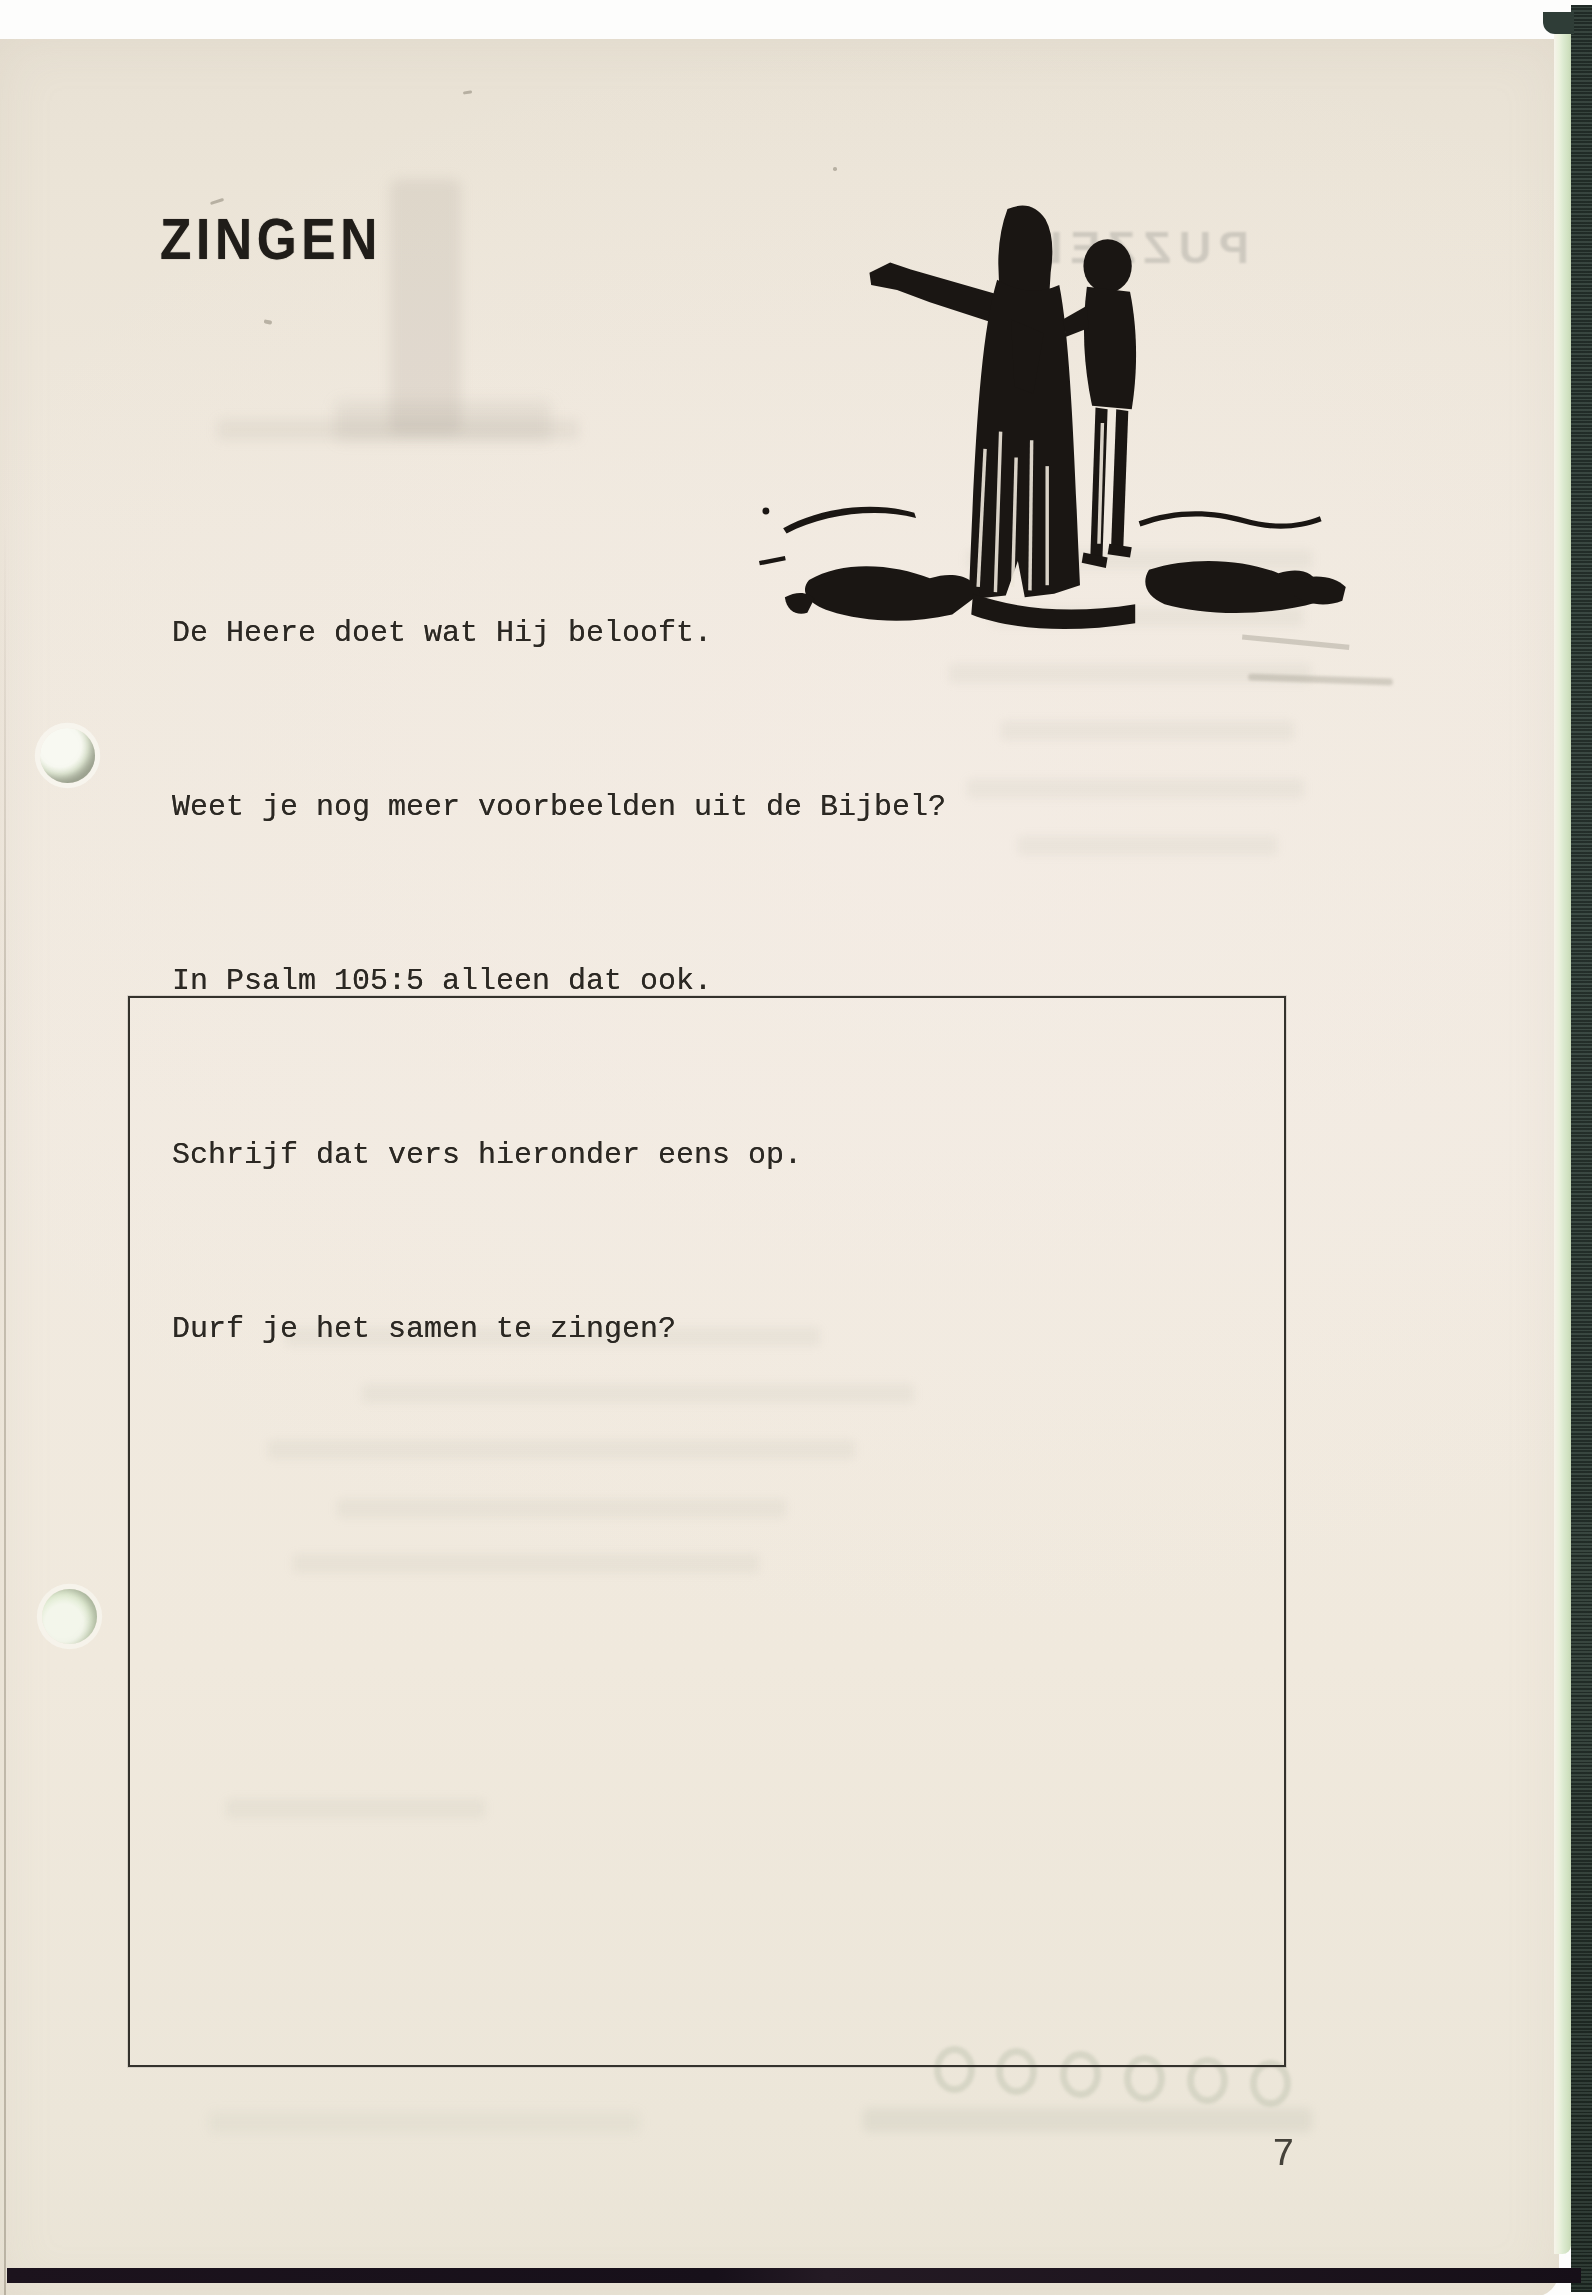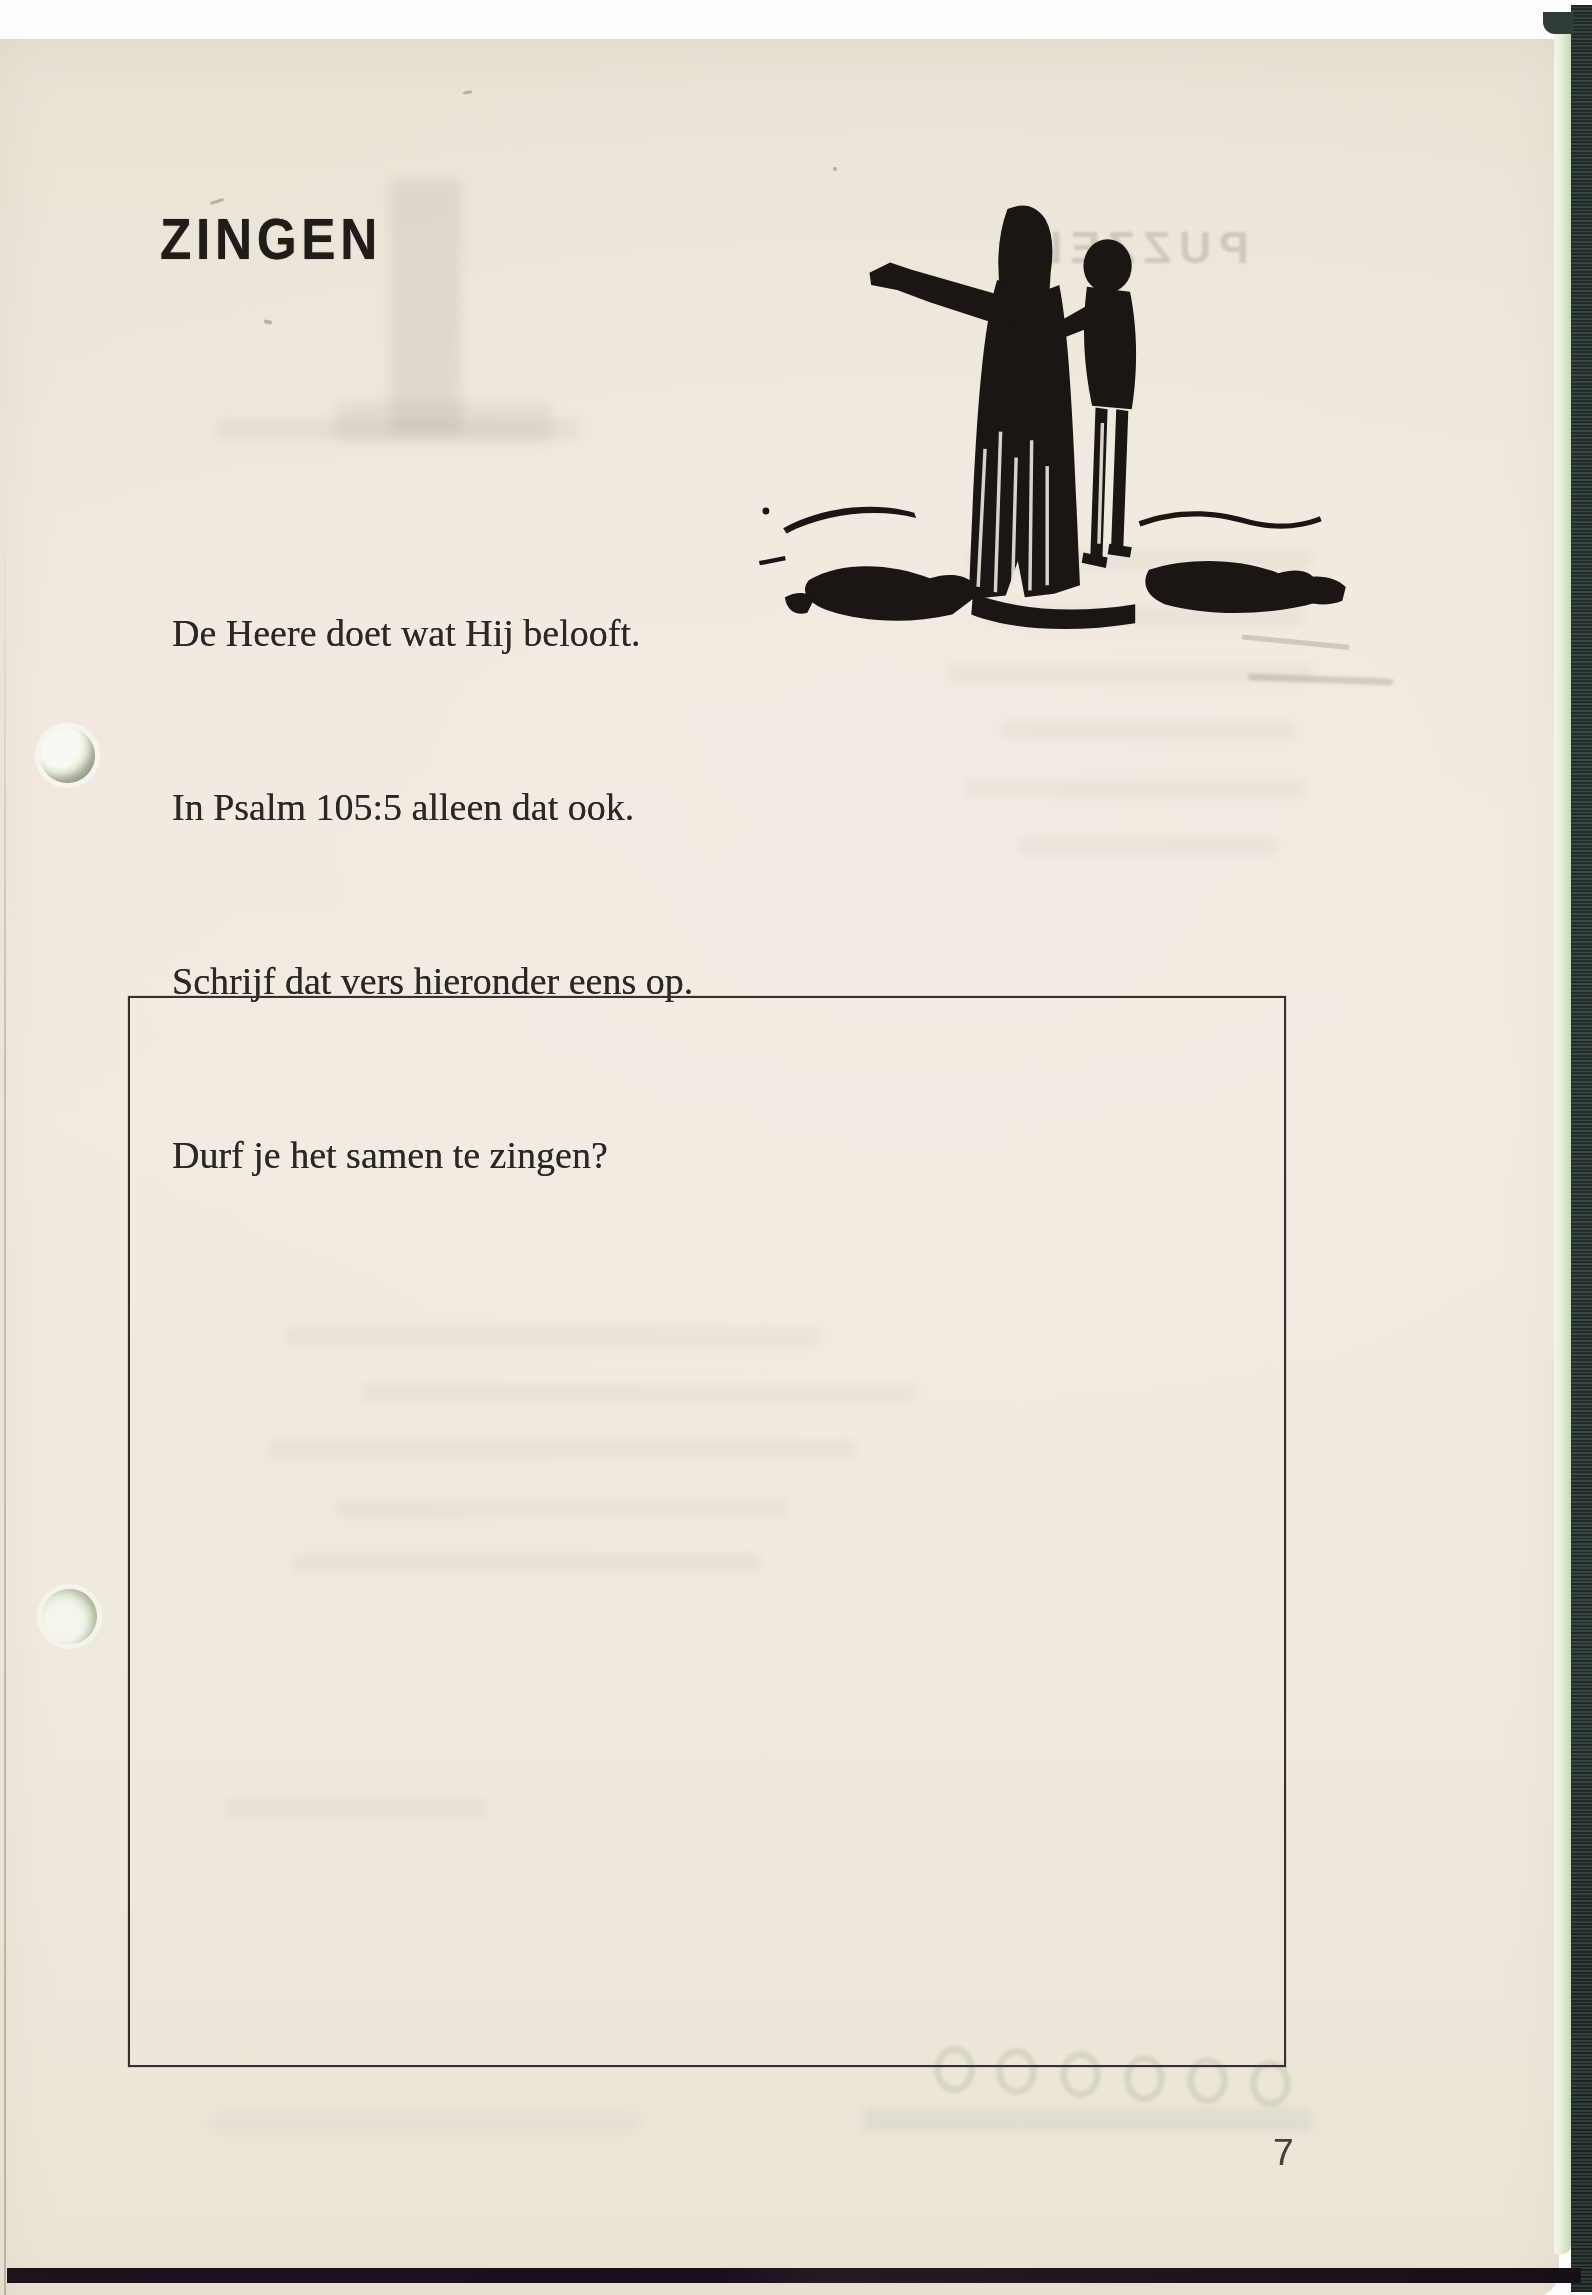"De Heere doet wat Hij" .bodytext { font-family: Liberation Serif, serif -> Liberation Mono, monospace; font-size: 38px -> 30px }
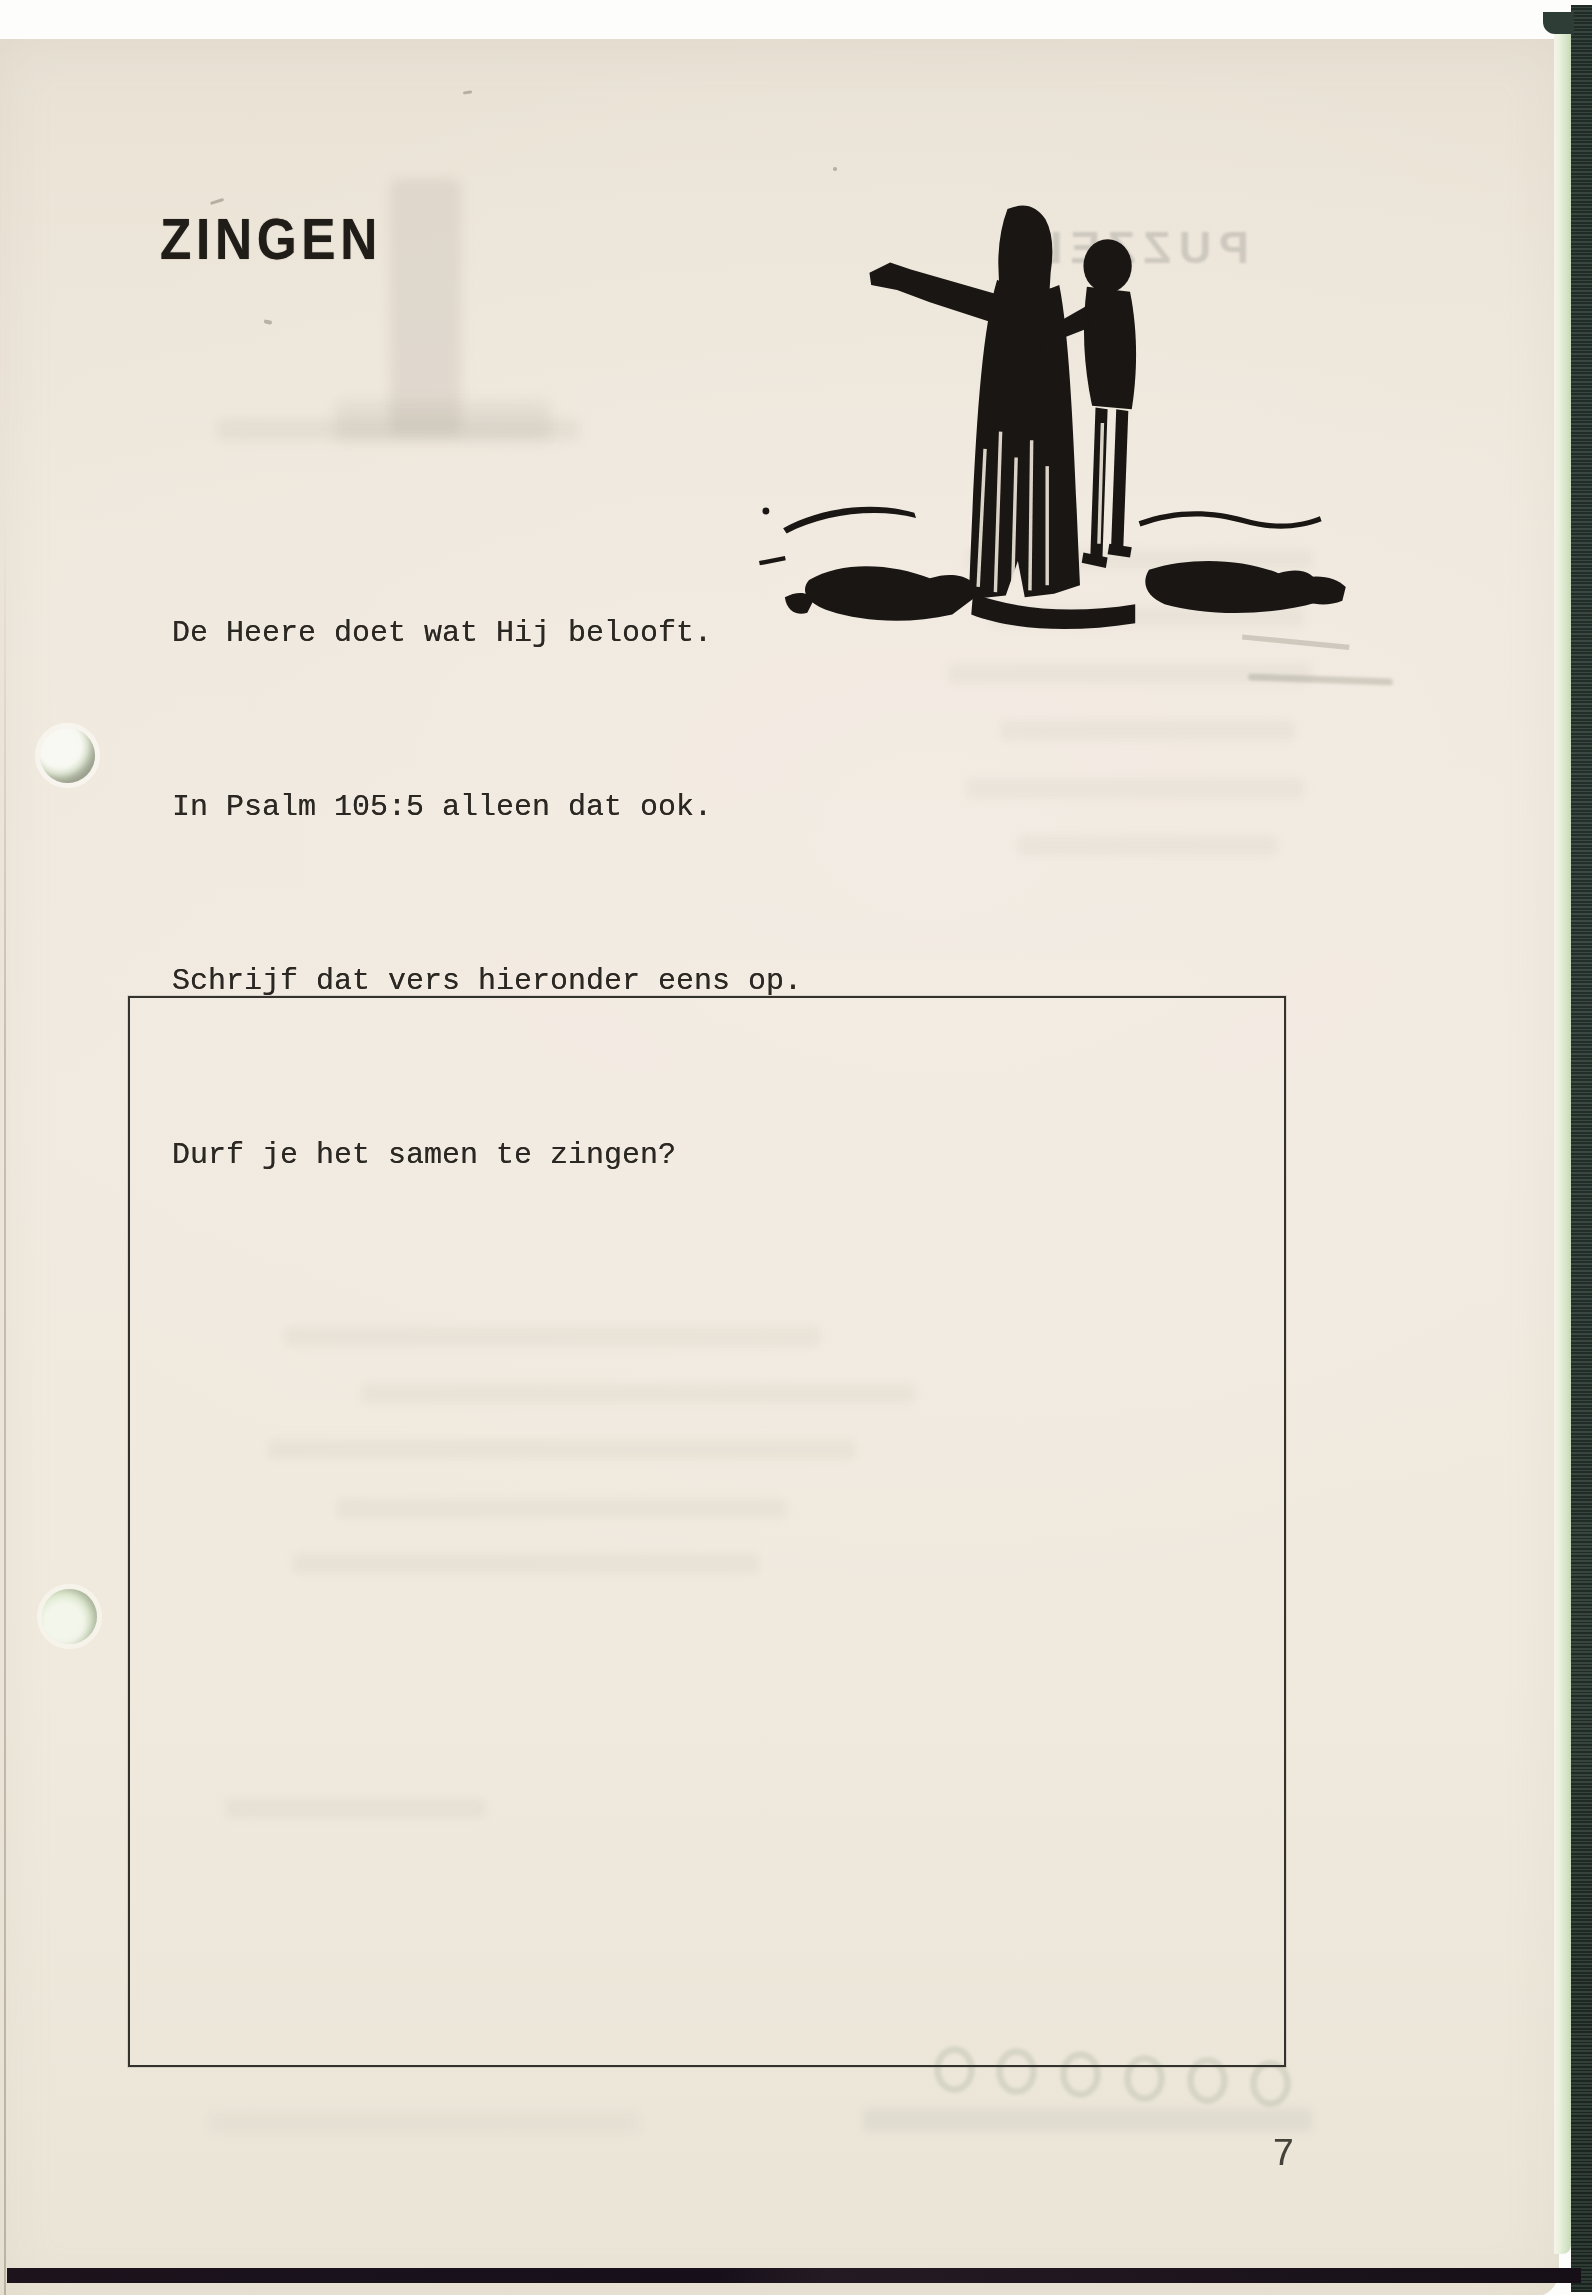"Weet je nog meer voorbeelden" div { html: none -> <div>Weet je nog meer voorbeelden uit de Bijbel?</div> }
